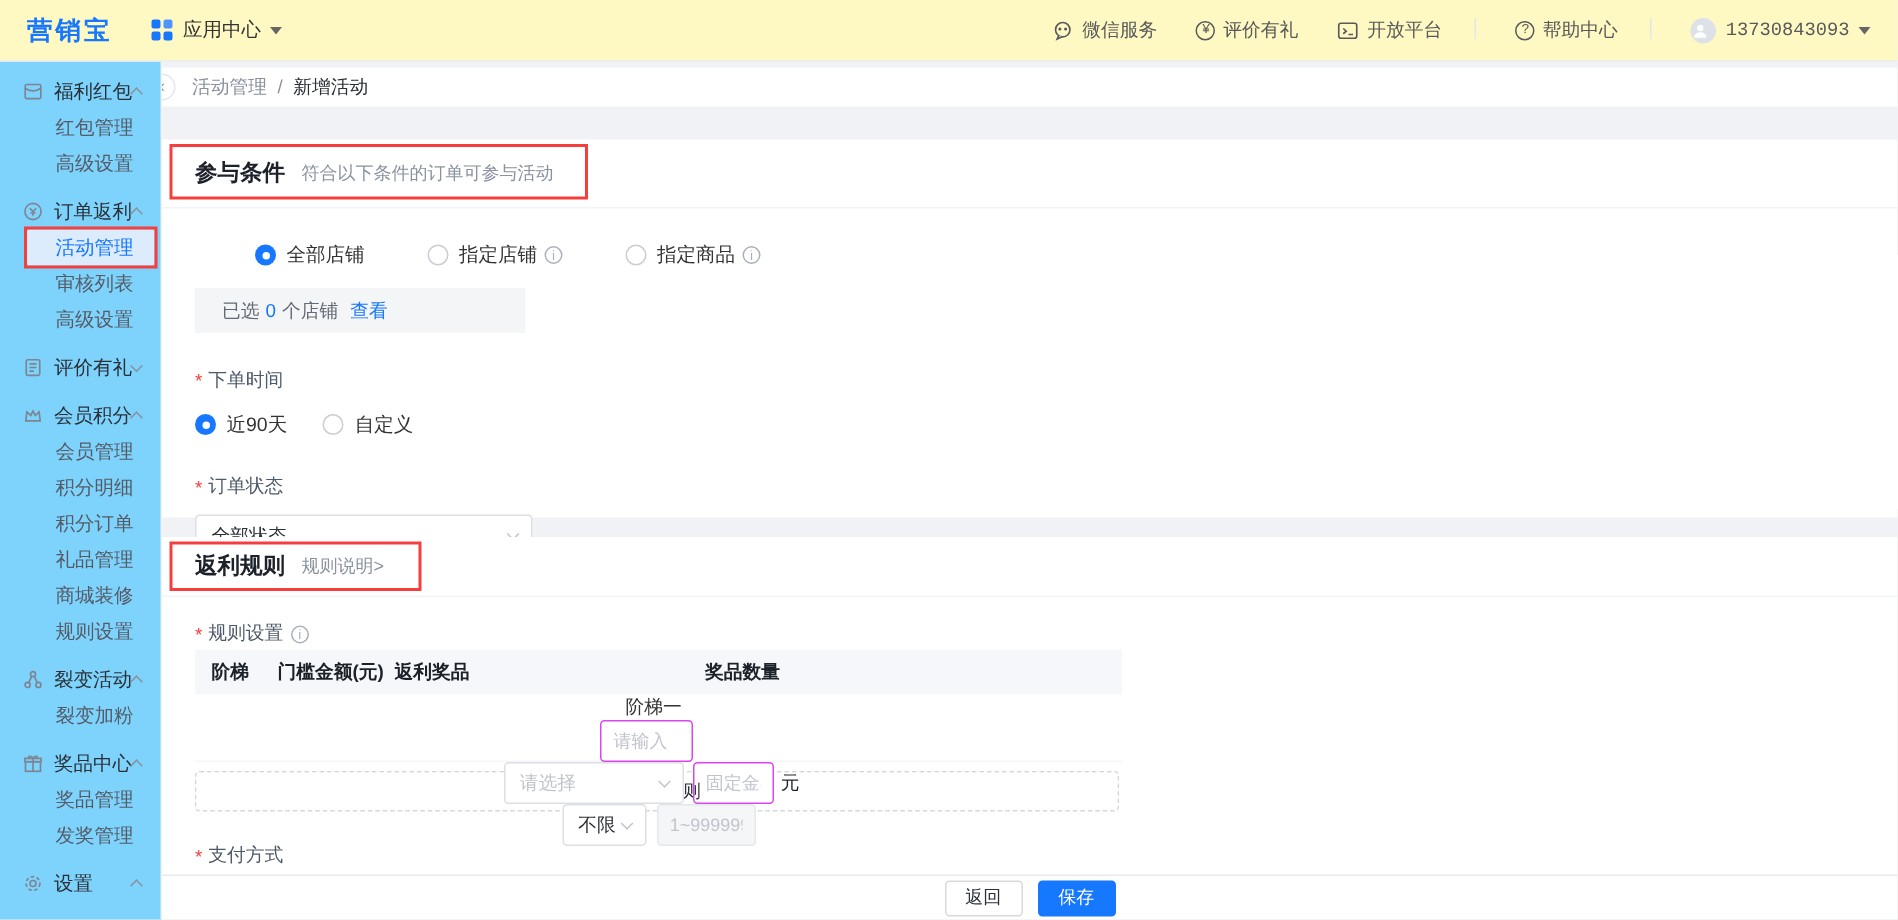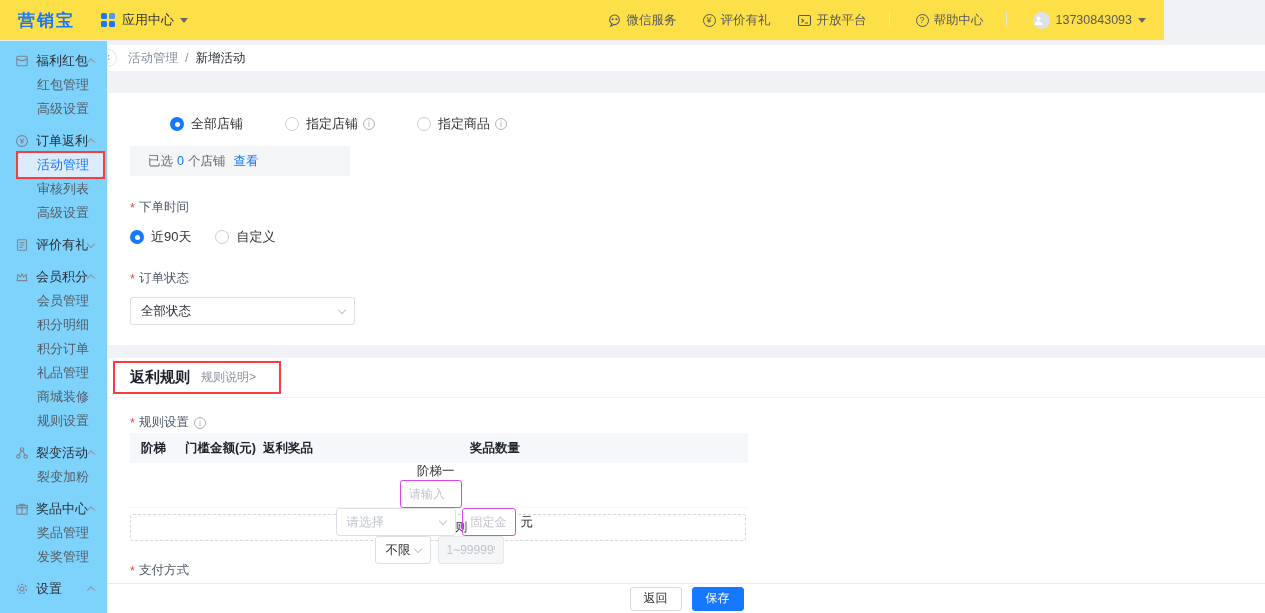"营销宝" .topbar { background: #fde047 -> #fef9c3; width: 1164px -> 1265px }
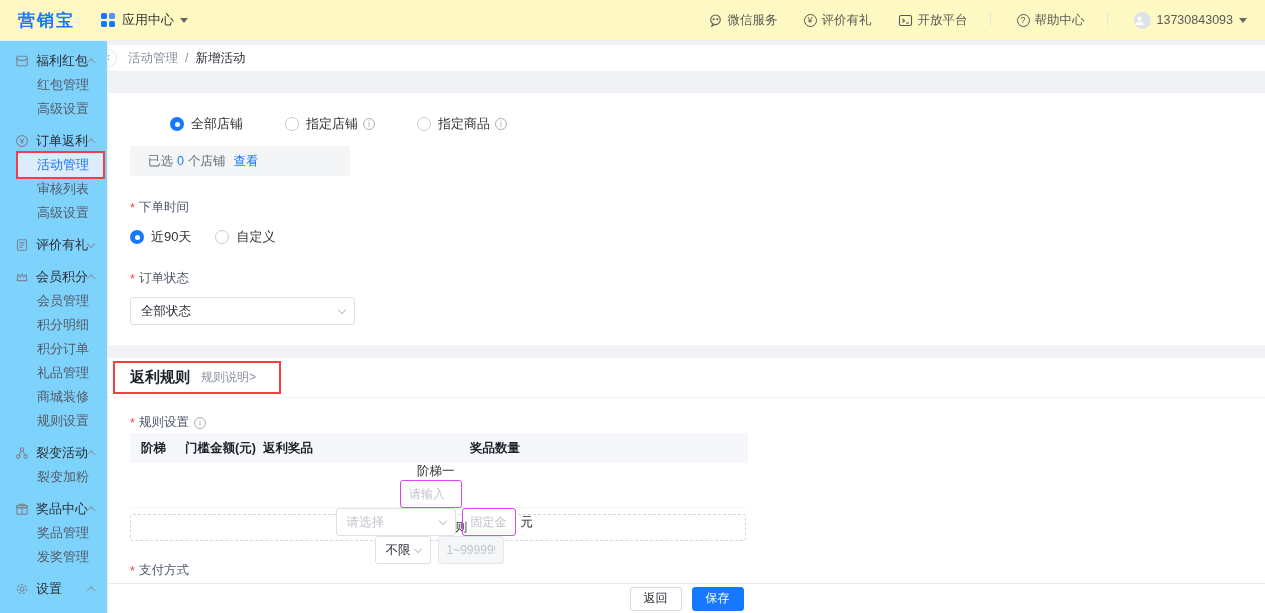"微信服务" .topbar-right { font-family: none -> Liberation Mono, monospace }
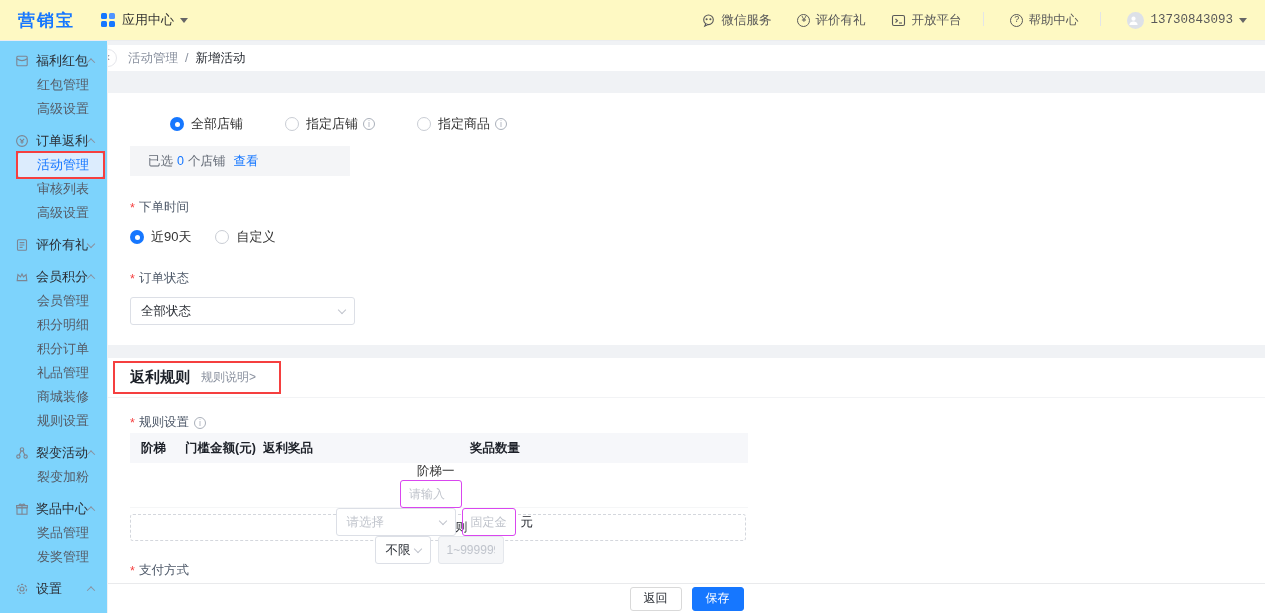"参与条件" div.card-header { html: none -> <div> <span>参与条件</span> <span>符合以下条件的订单可参与活动</span> <i></i> </div> }
